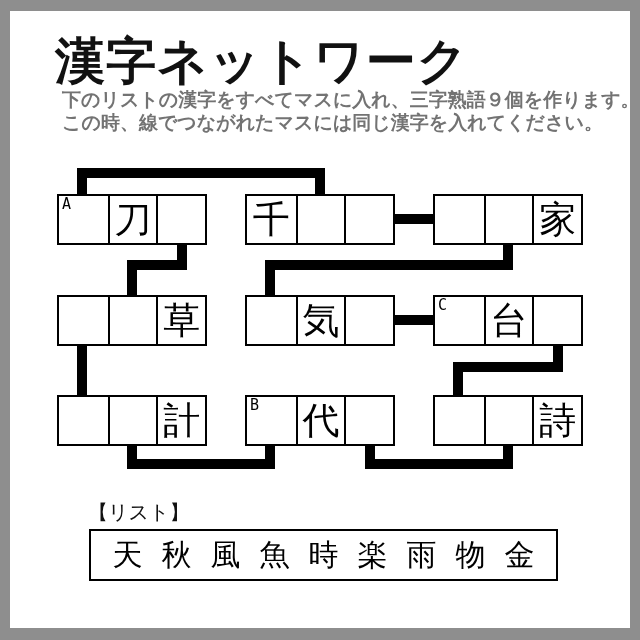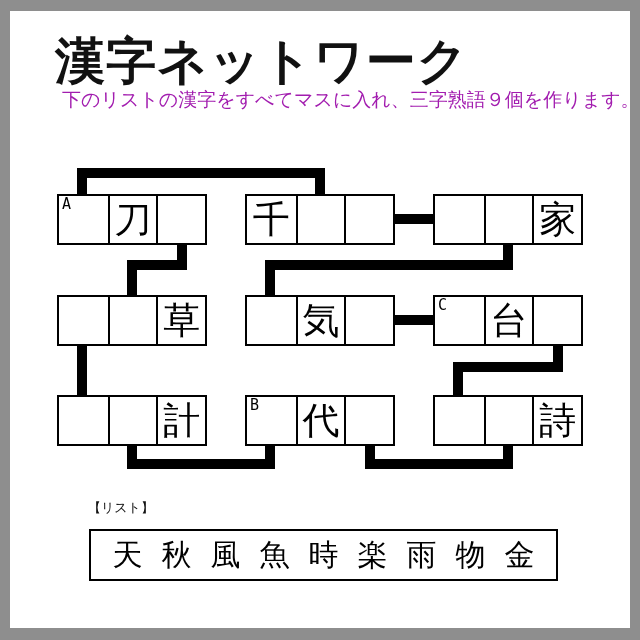"下のリストの漢字をすべてマスに入れ、三字熟語９個を作ります。" .instructions { color: #a21caf -> #737373; font-weight: none -> bold }
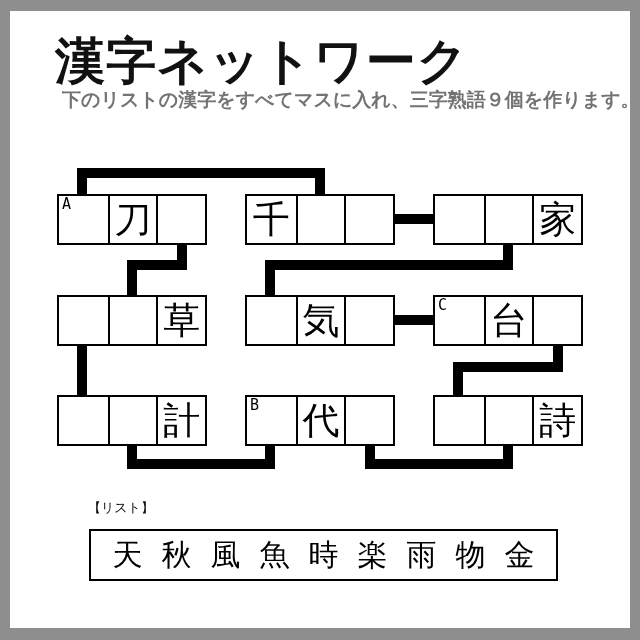"この時、線でつながれたマスには同じ漢字を入れてください。" div { html: none -> <div>この時、線でつながれたマスには同じ漢字を入れてください。</div> }
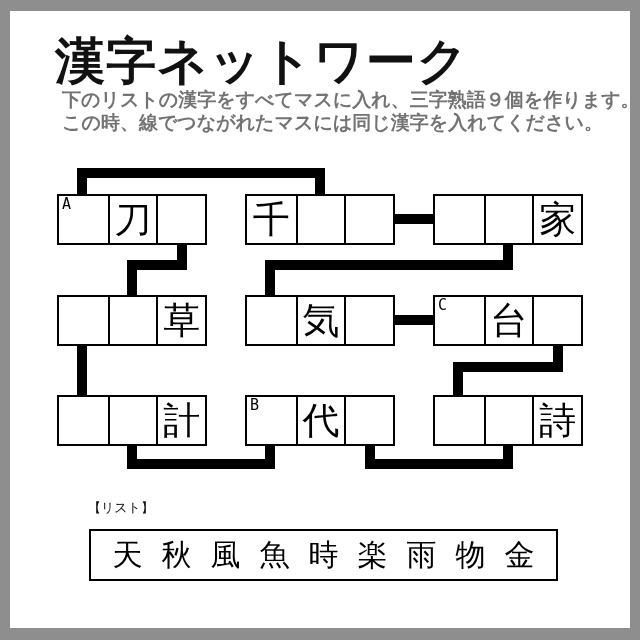"【リスト】" .list-heading { font-size: 13px -> 20px }
